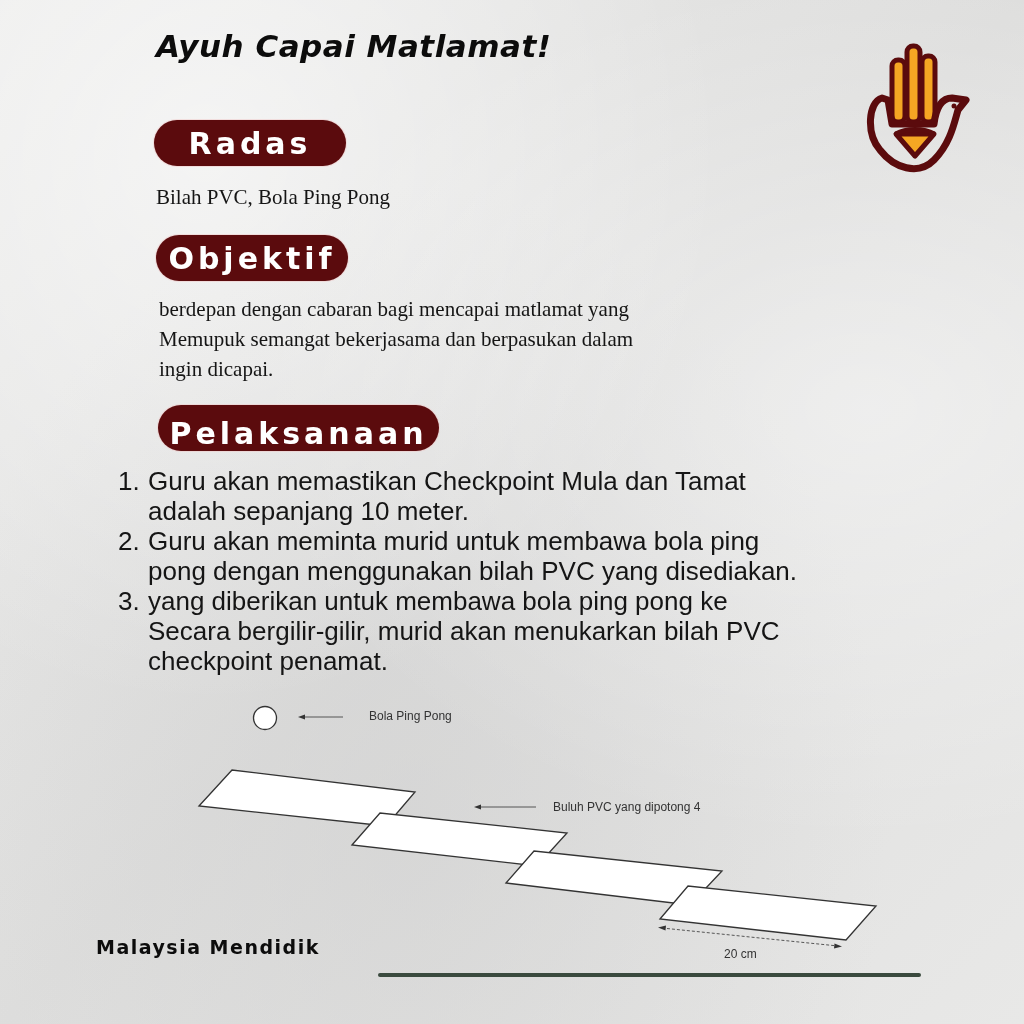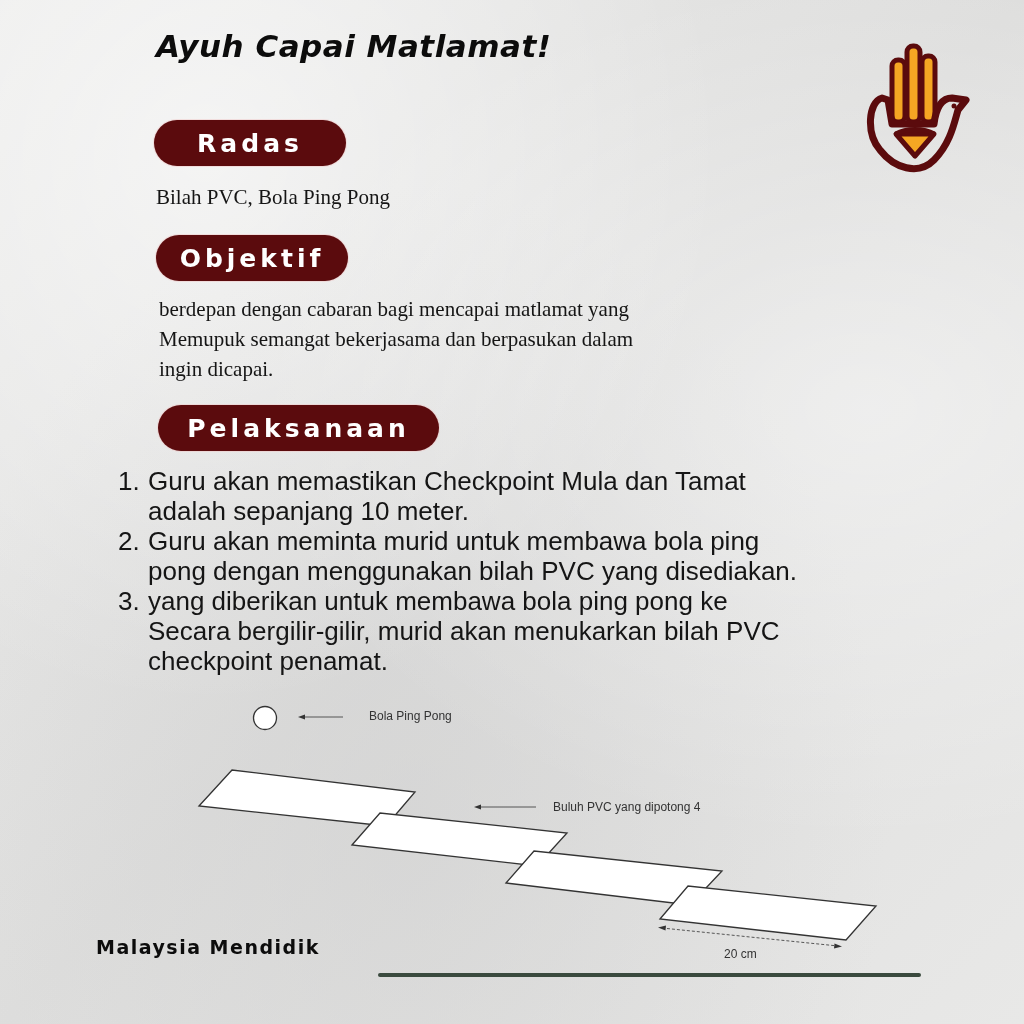"Radas" .pill { font-size: 25px -> 30px }
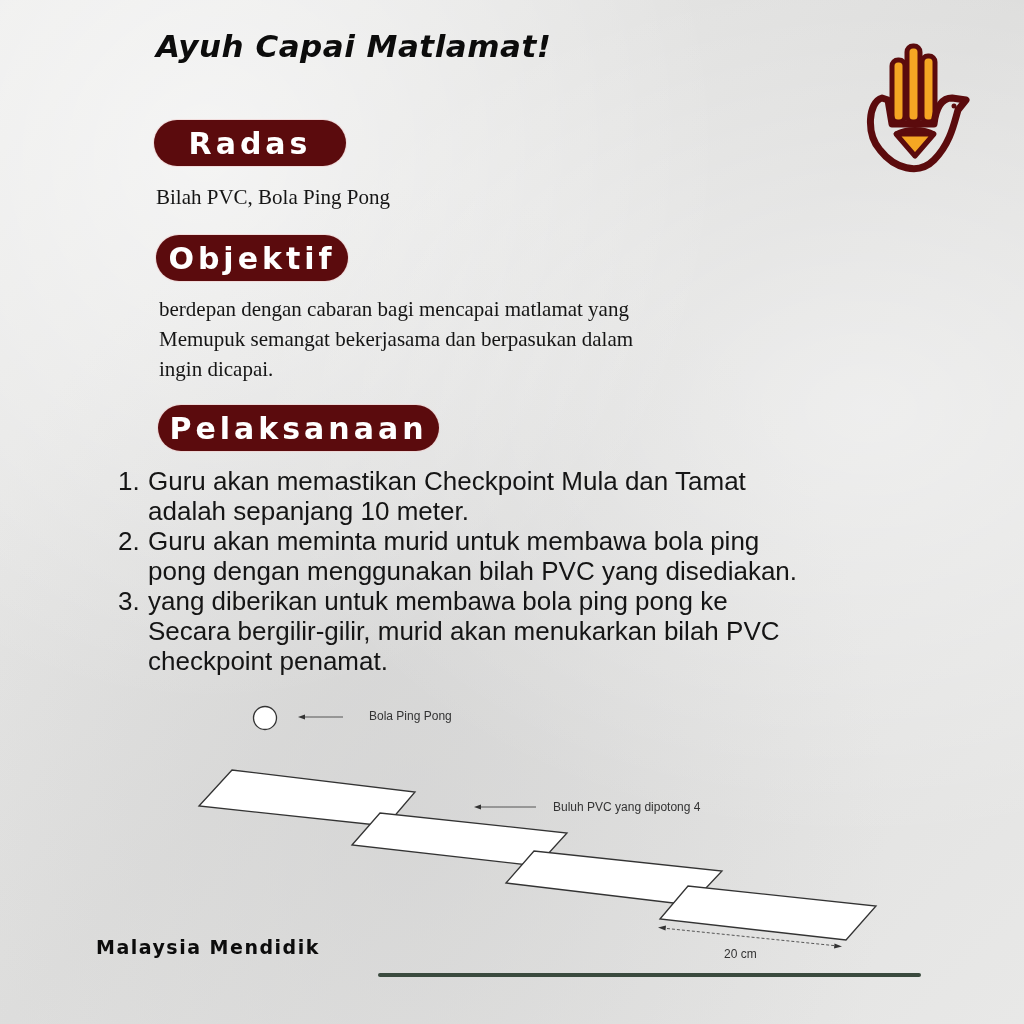"Pelaksanaan" div.pill { align-items: none -> flex-end }
